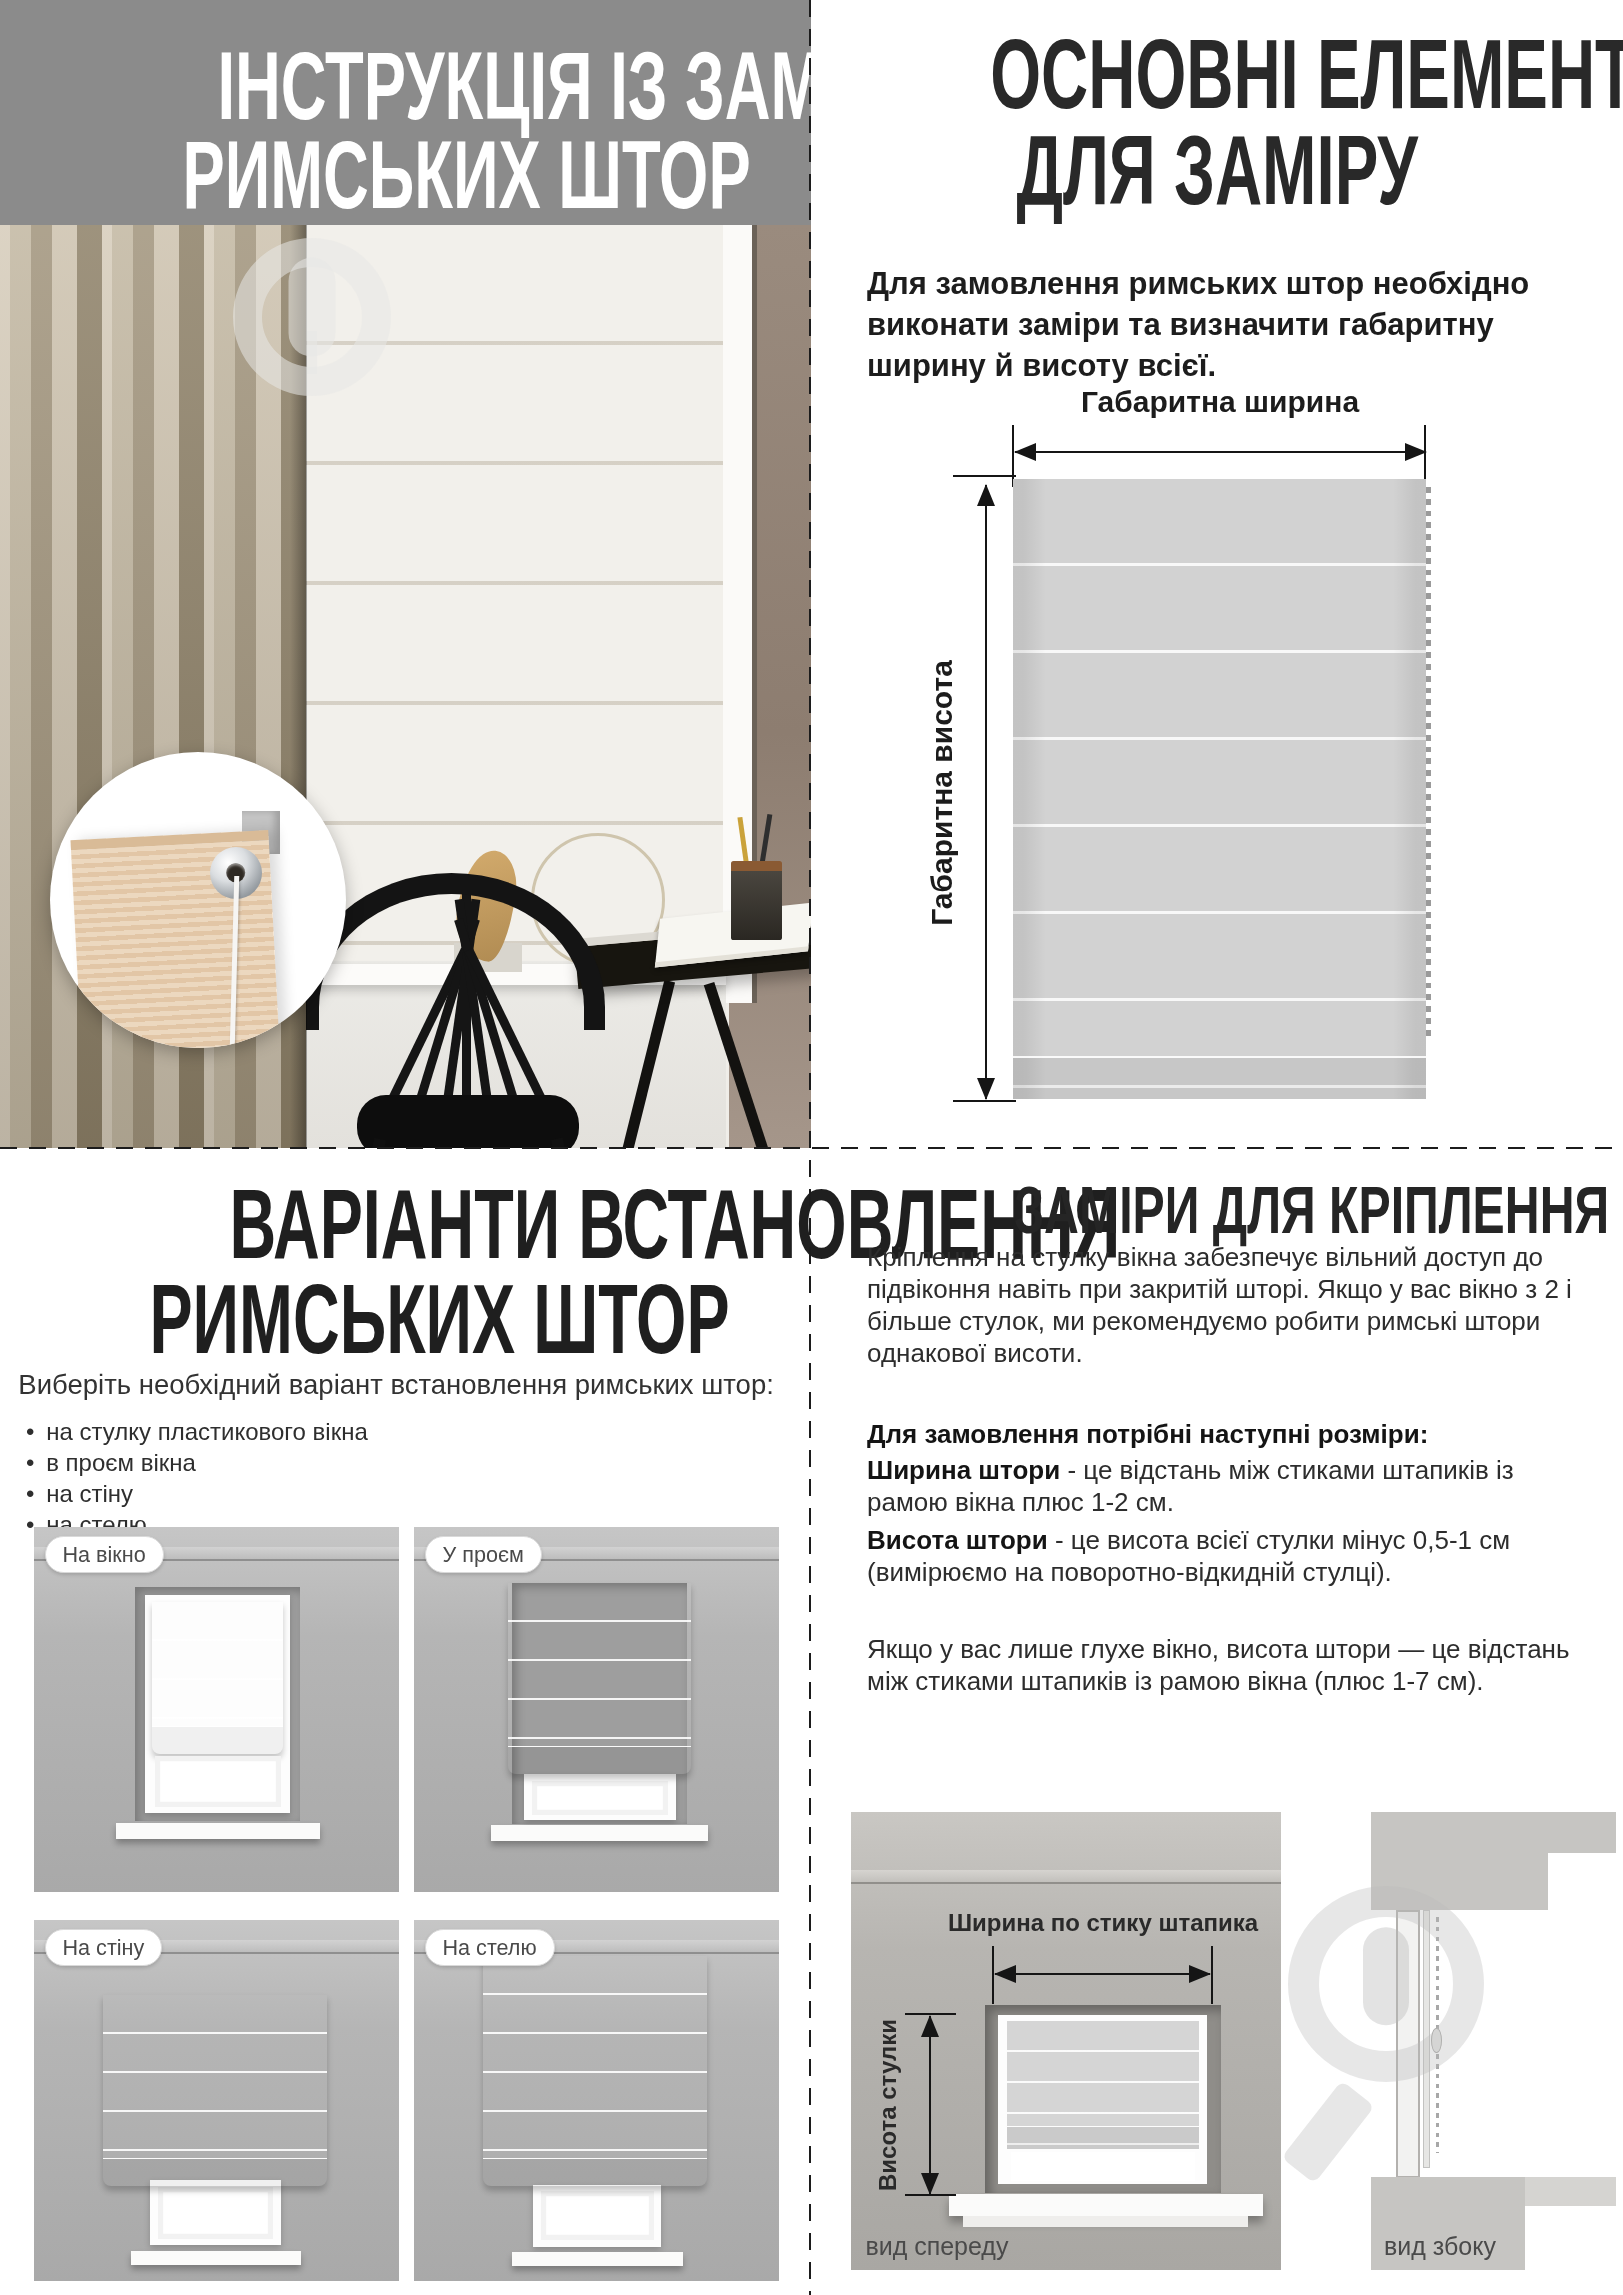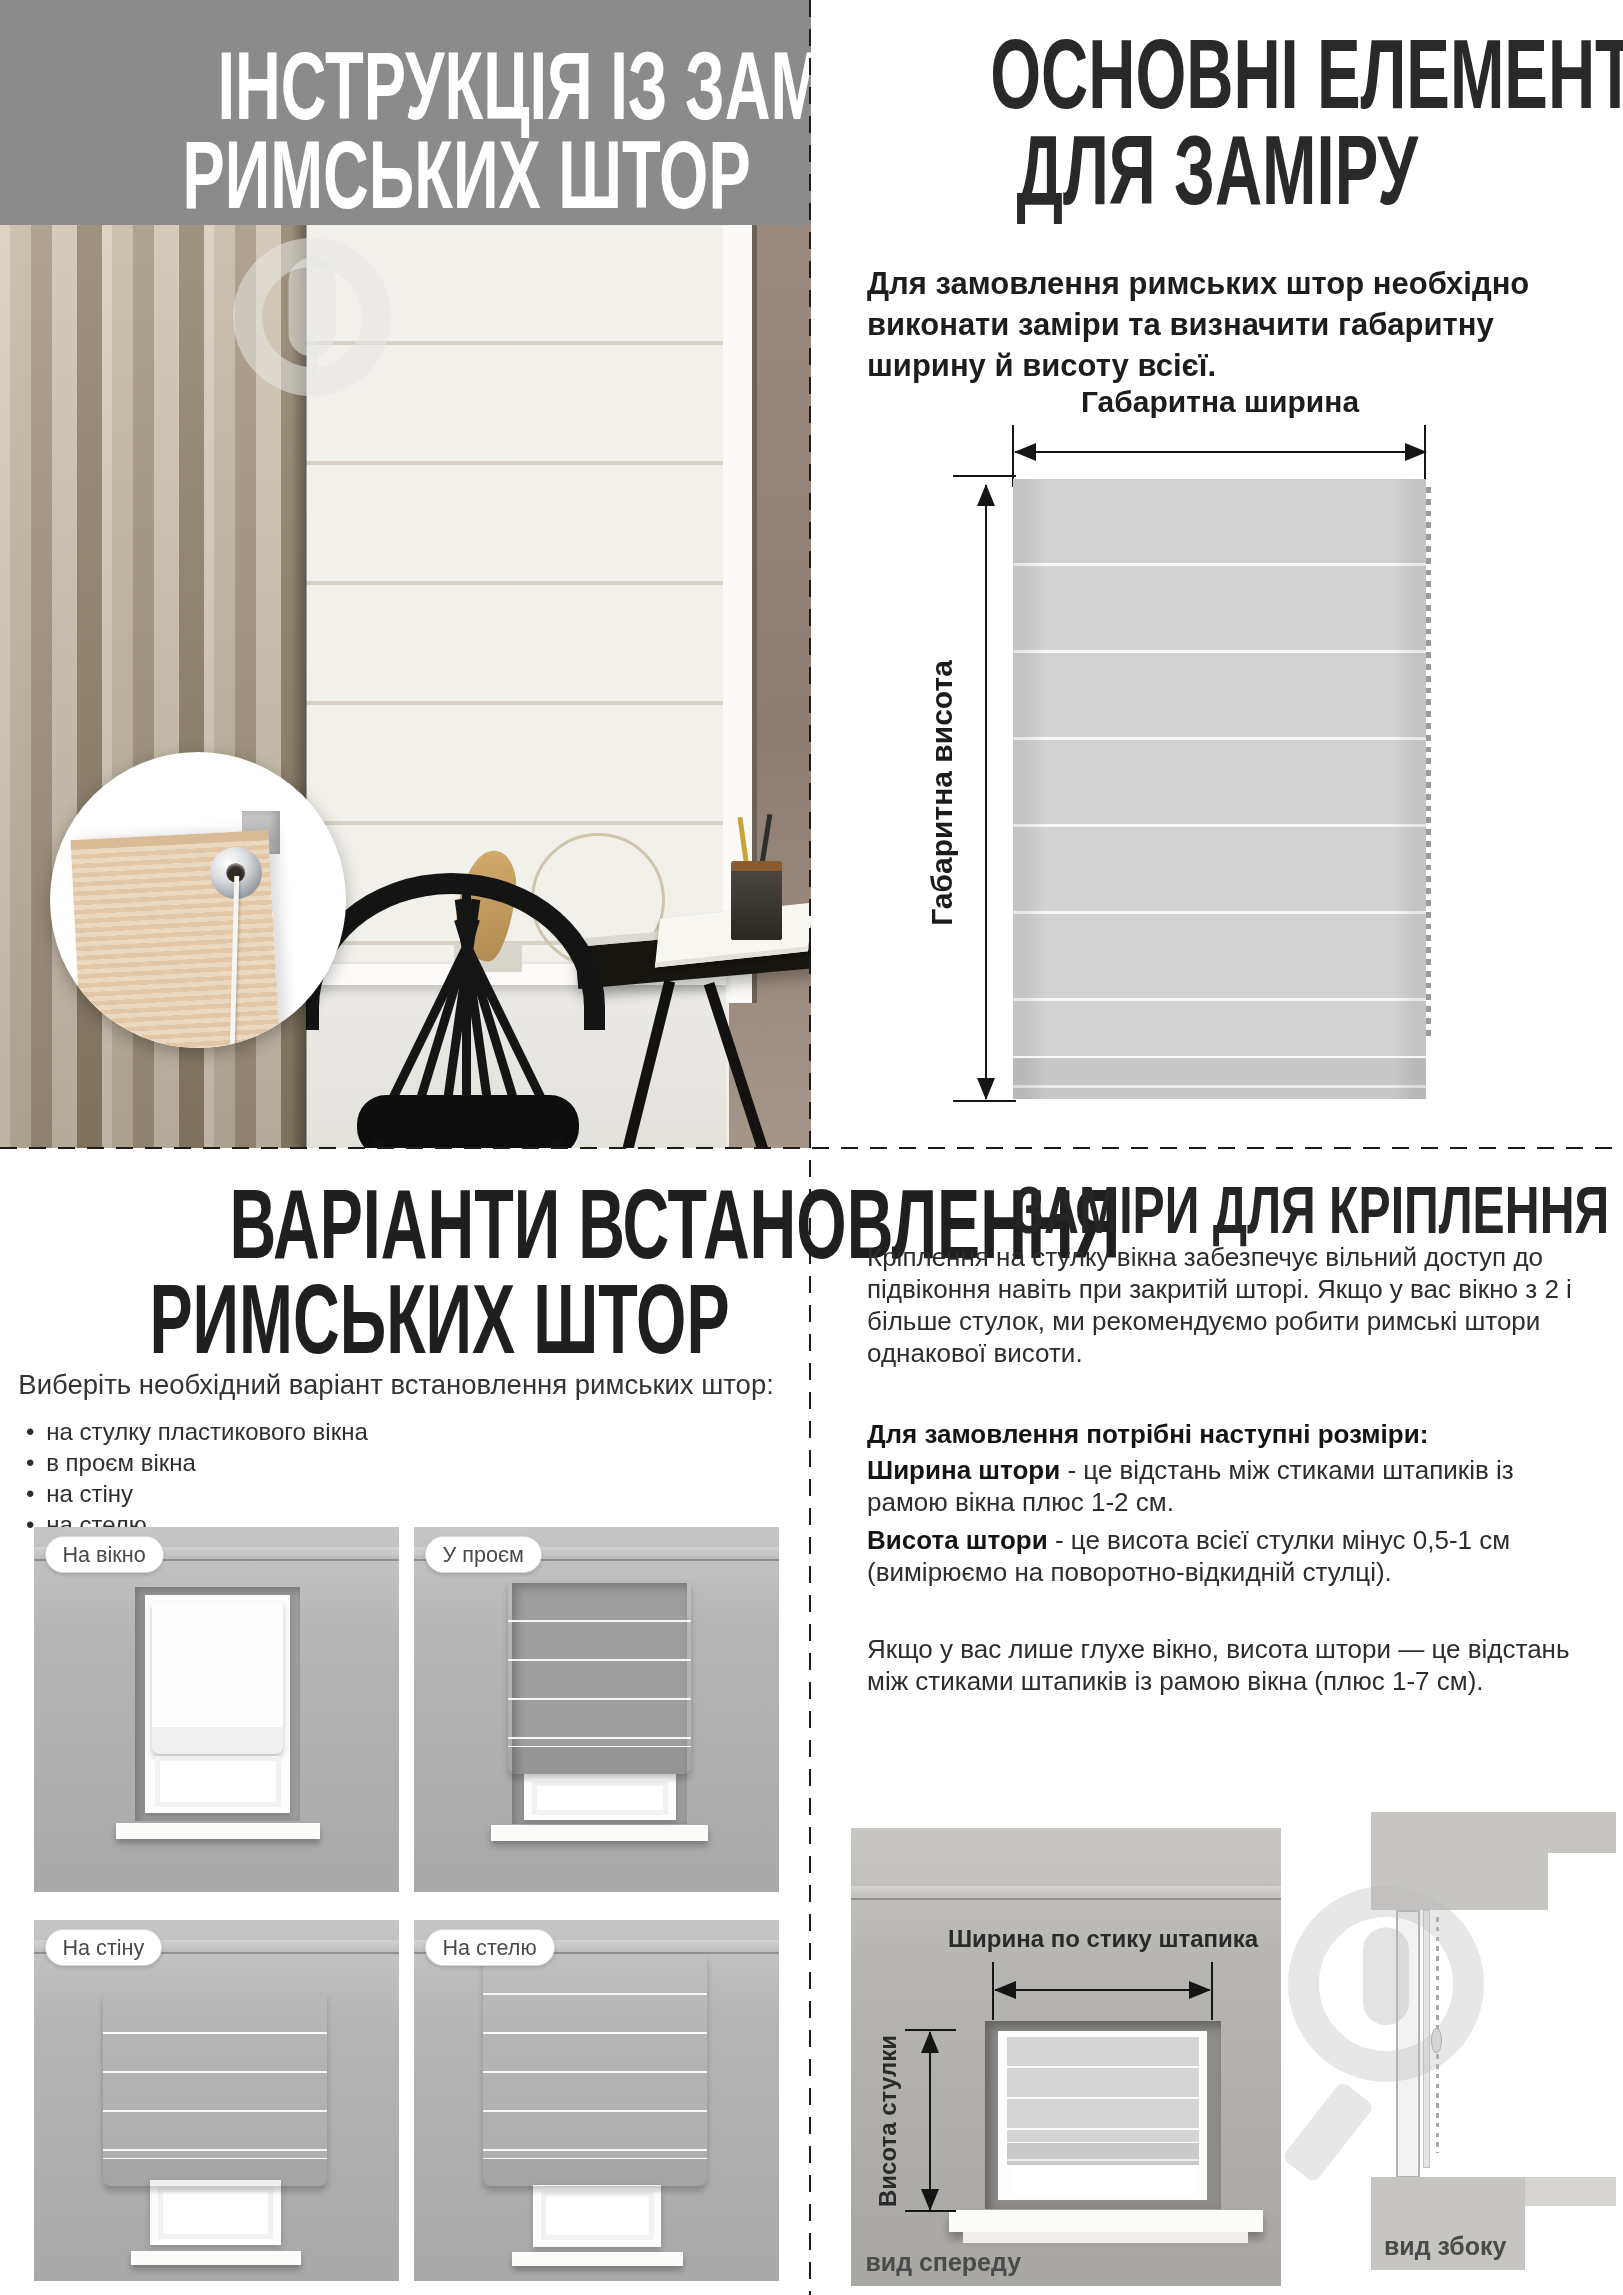"Ширина по стику штапика" .front-view { margin-top: 16px -> none }
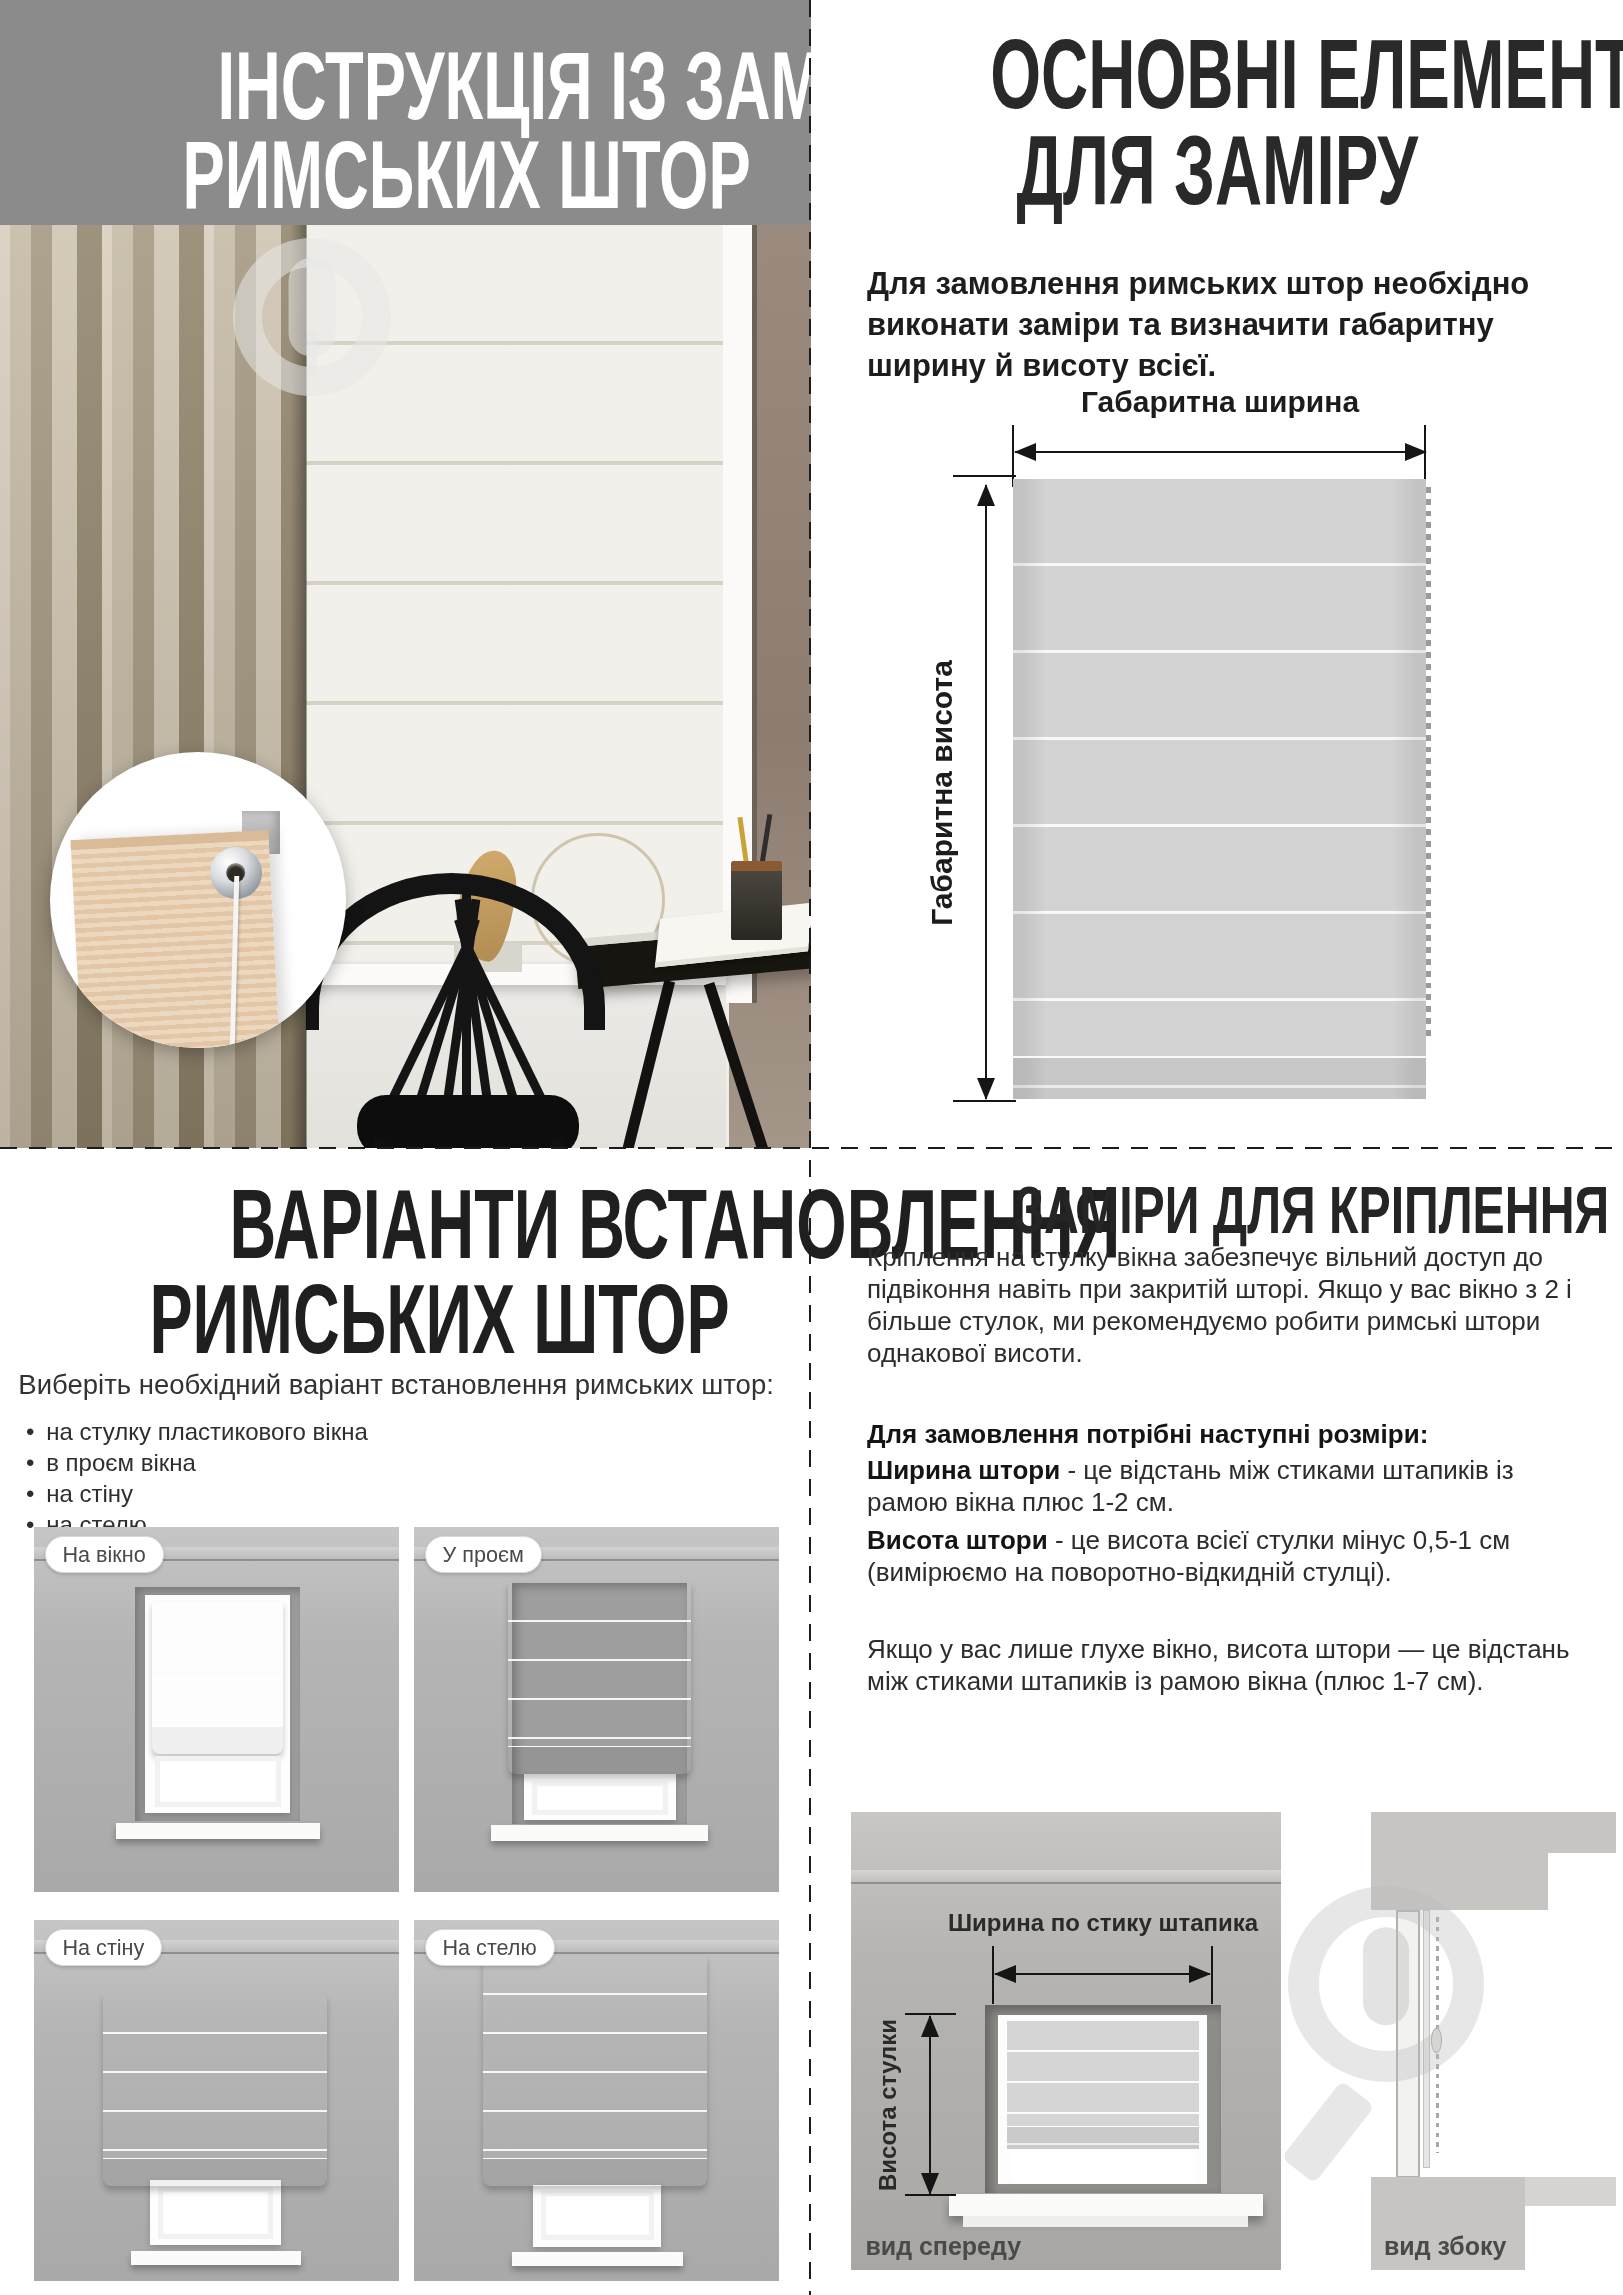"вид спереду" .caption { font-weight: bold -> none }
